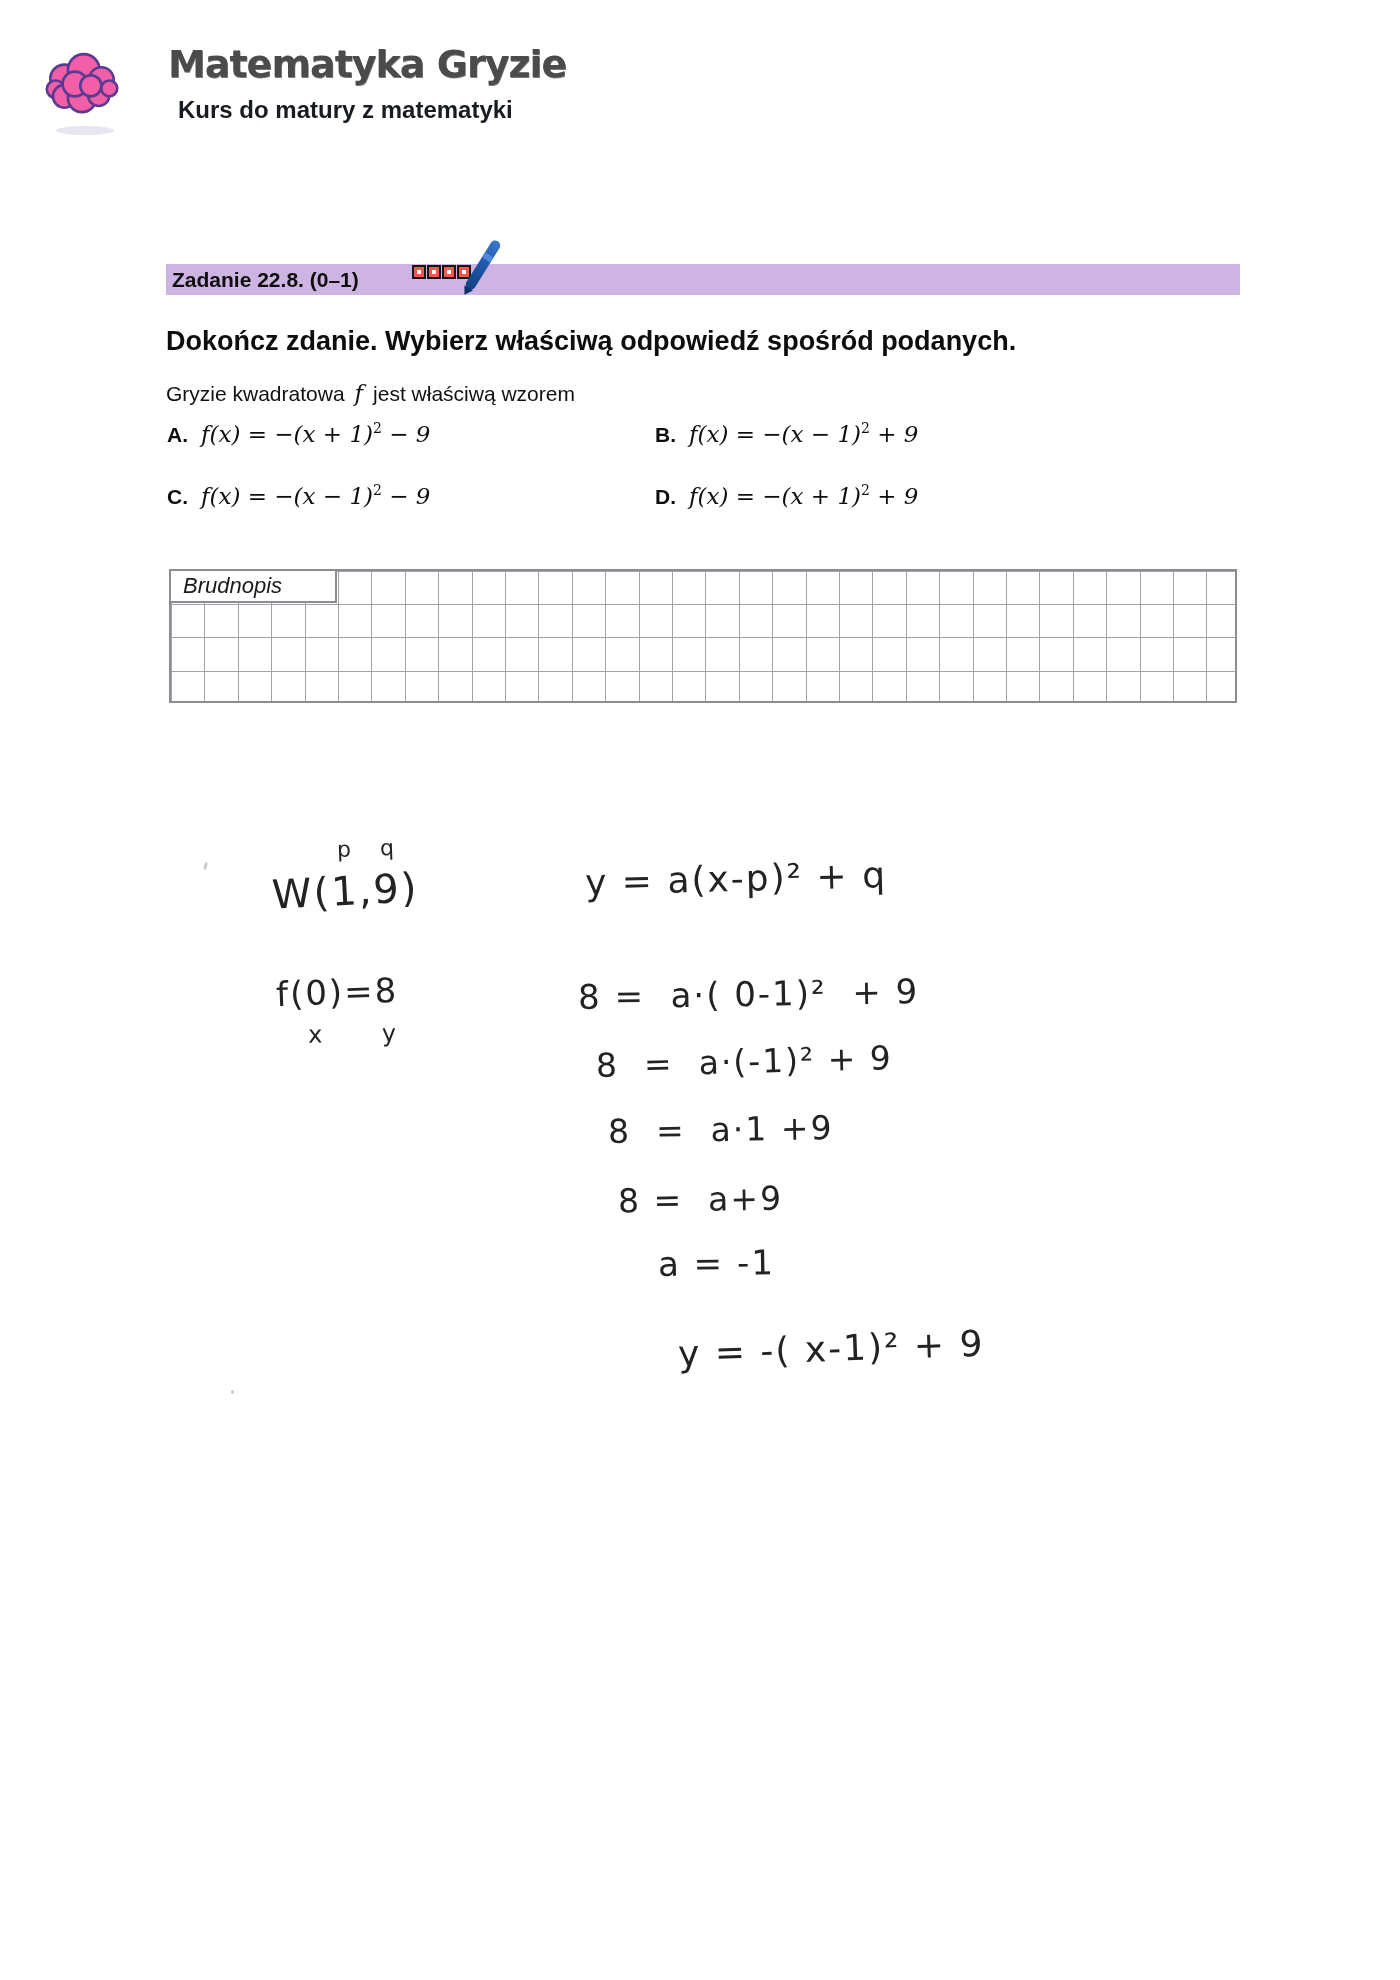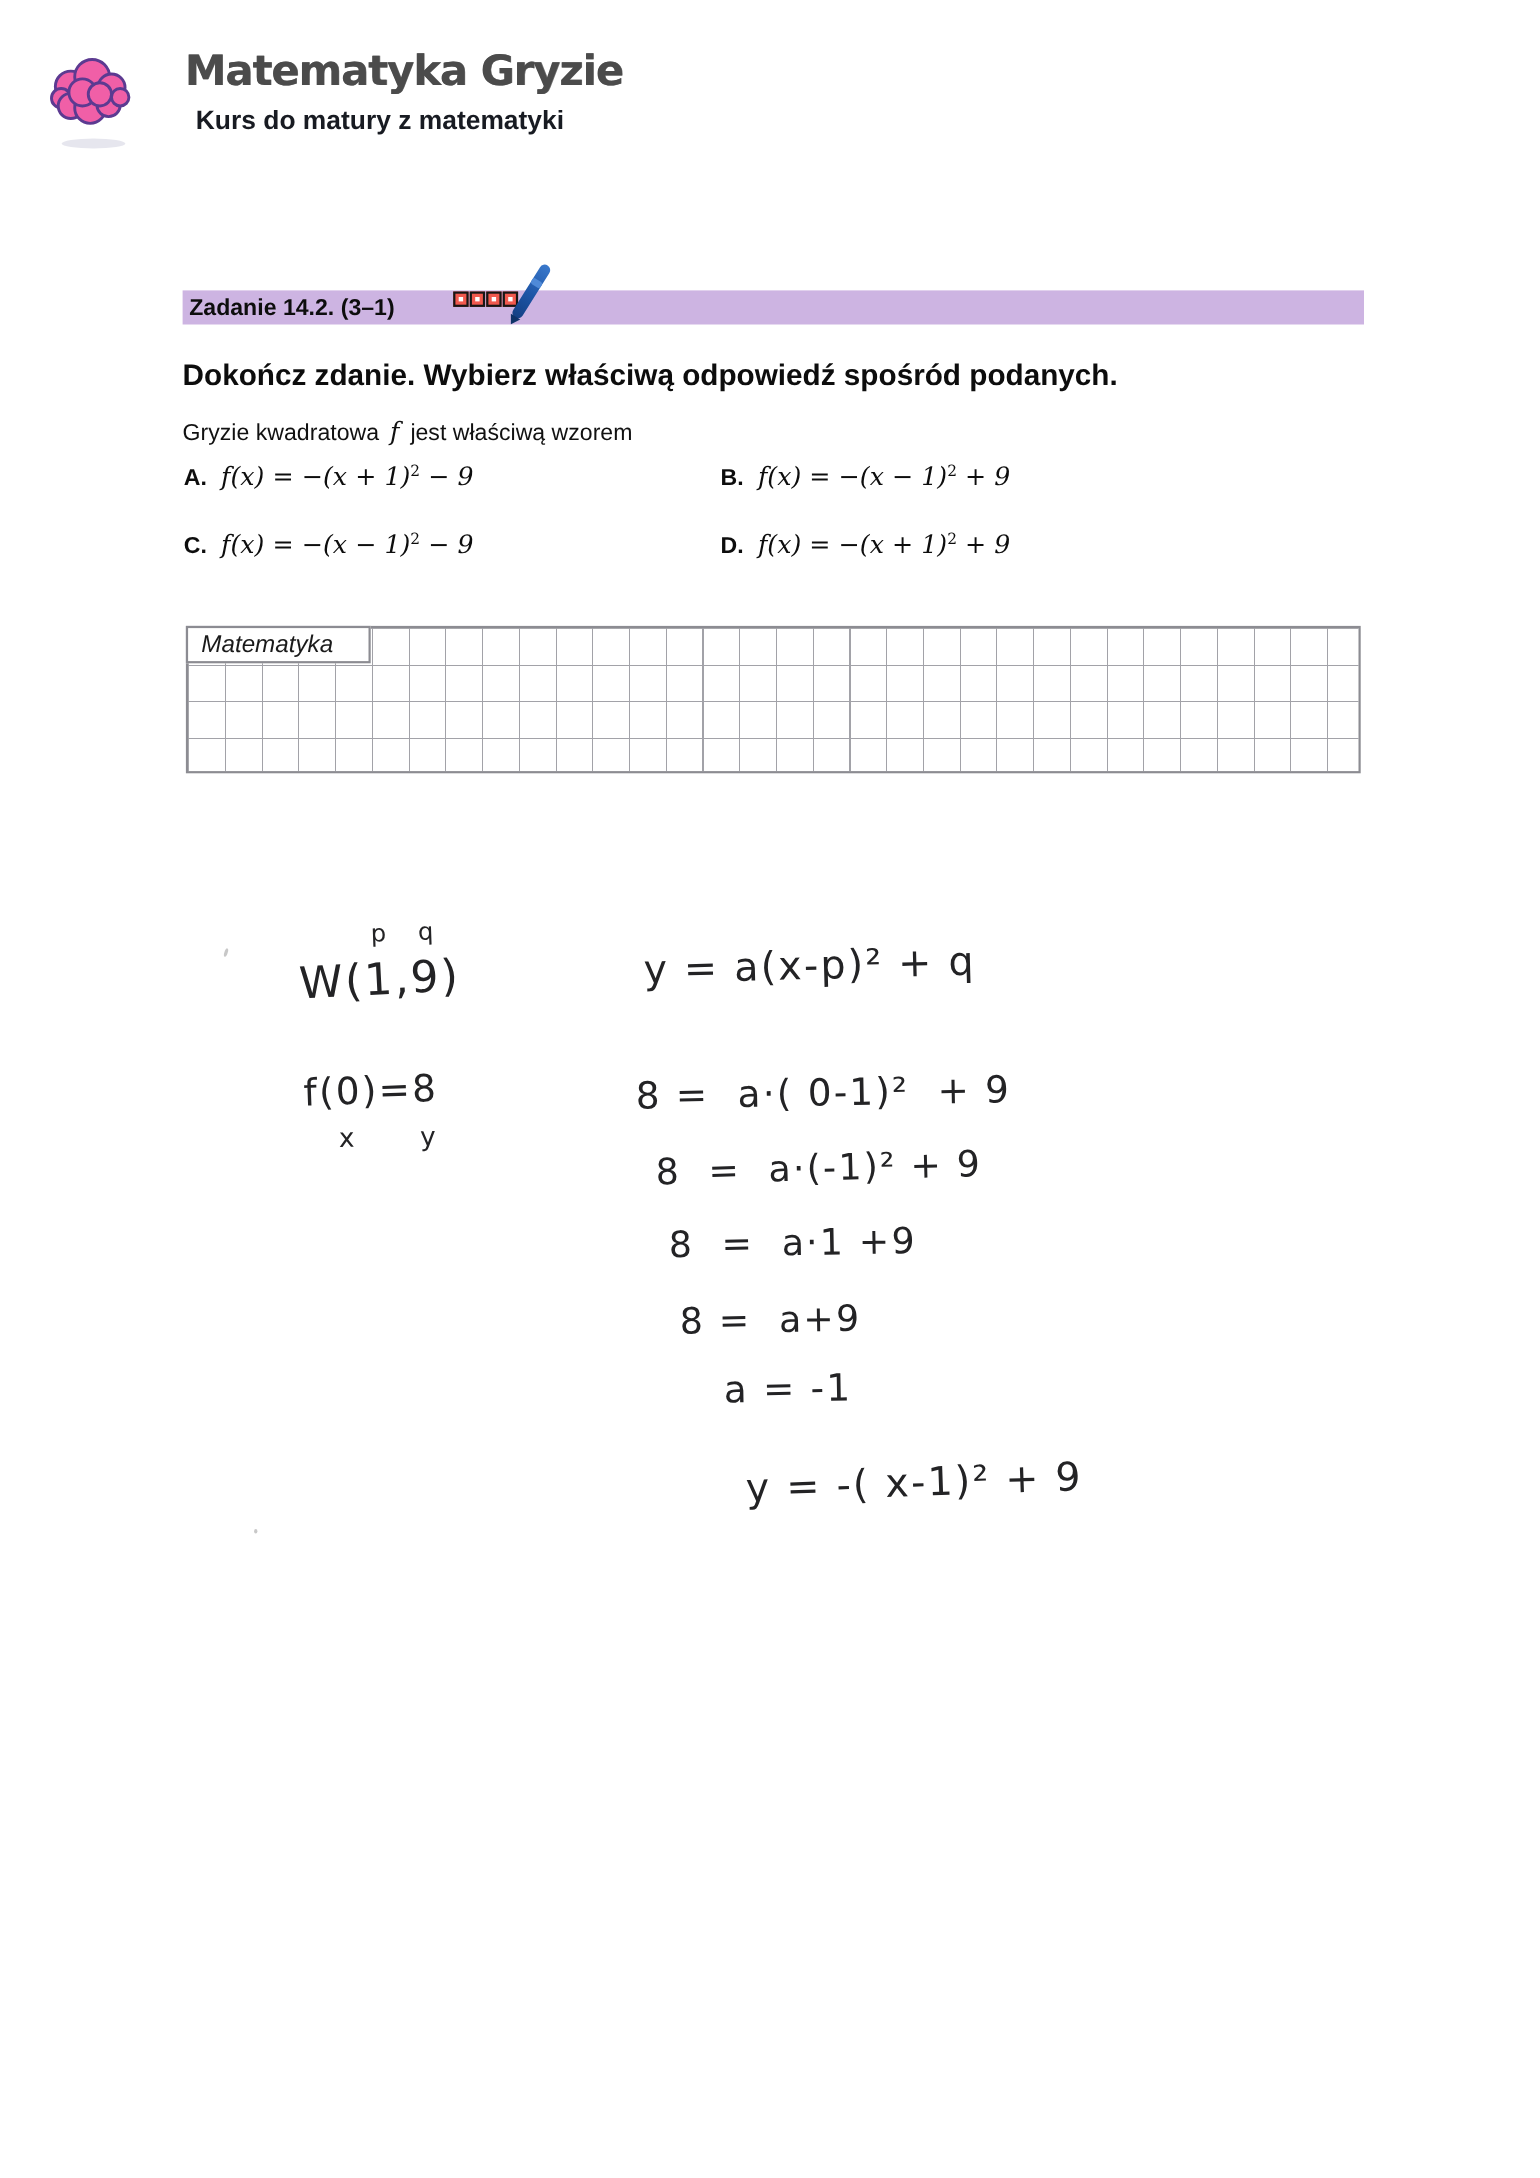"Zadanie 14.2. (3–1)" span.banner-title { text: 14.2. (3 -> 22.8. (0 }
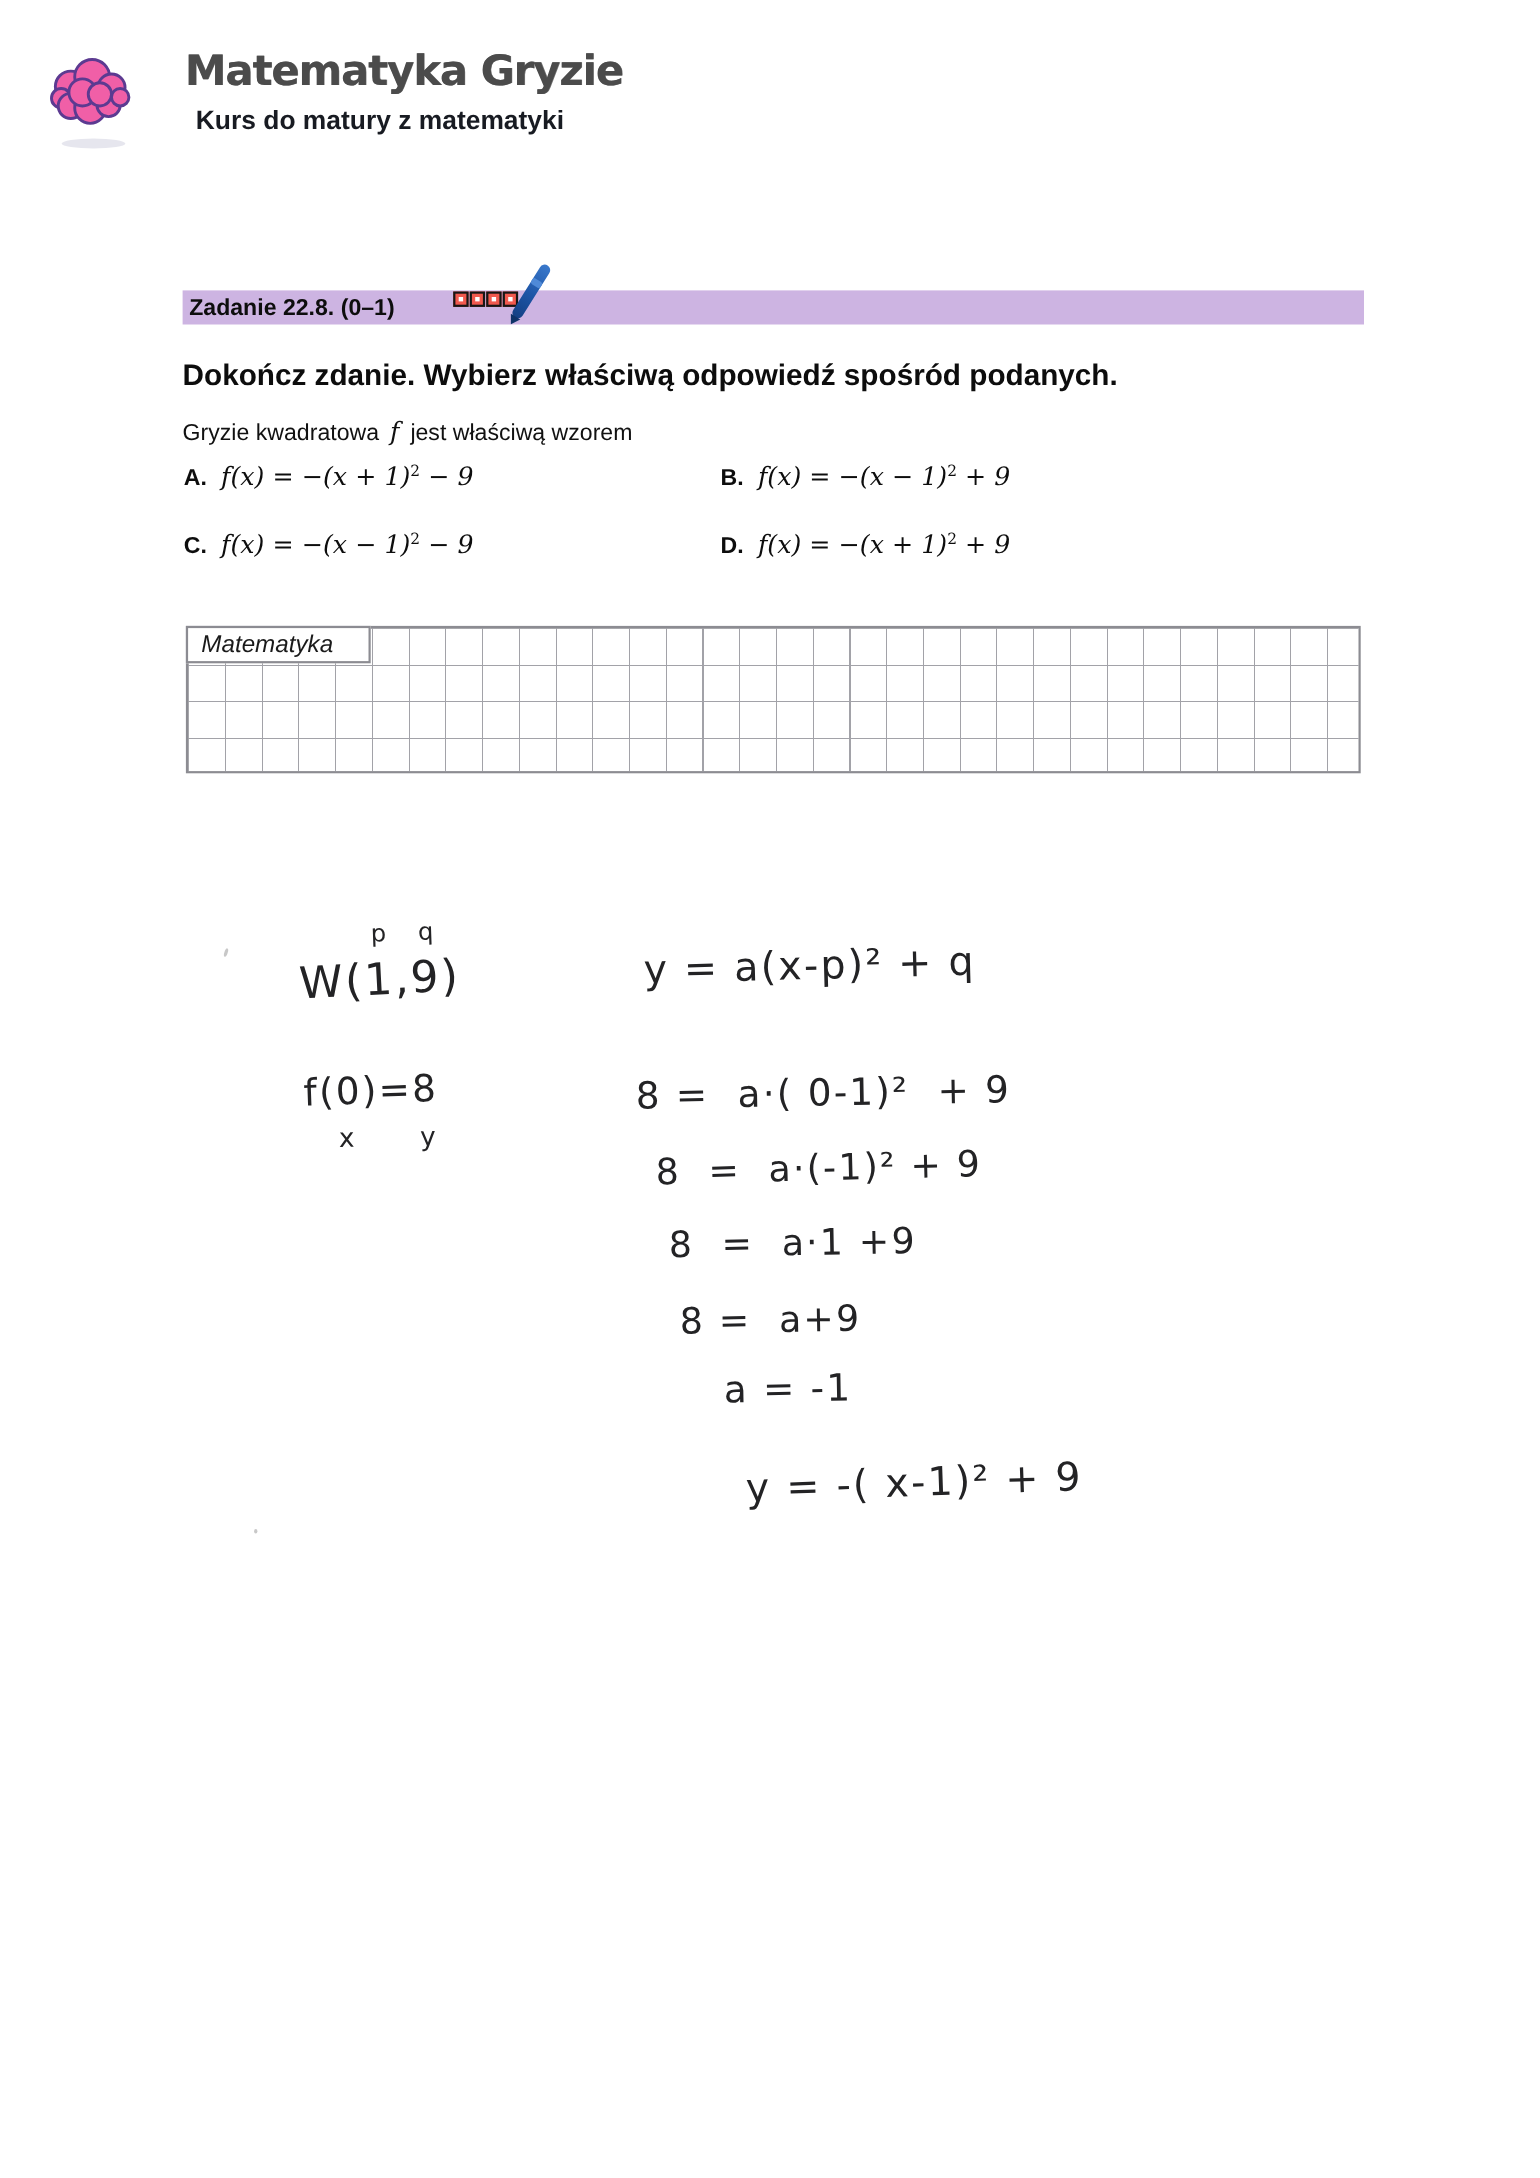"Matematyka" i { text: Matematyka -> Brudnopis }
